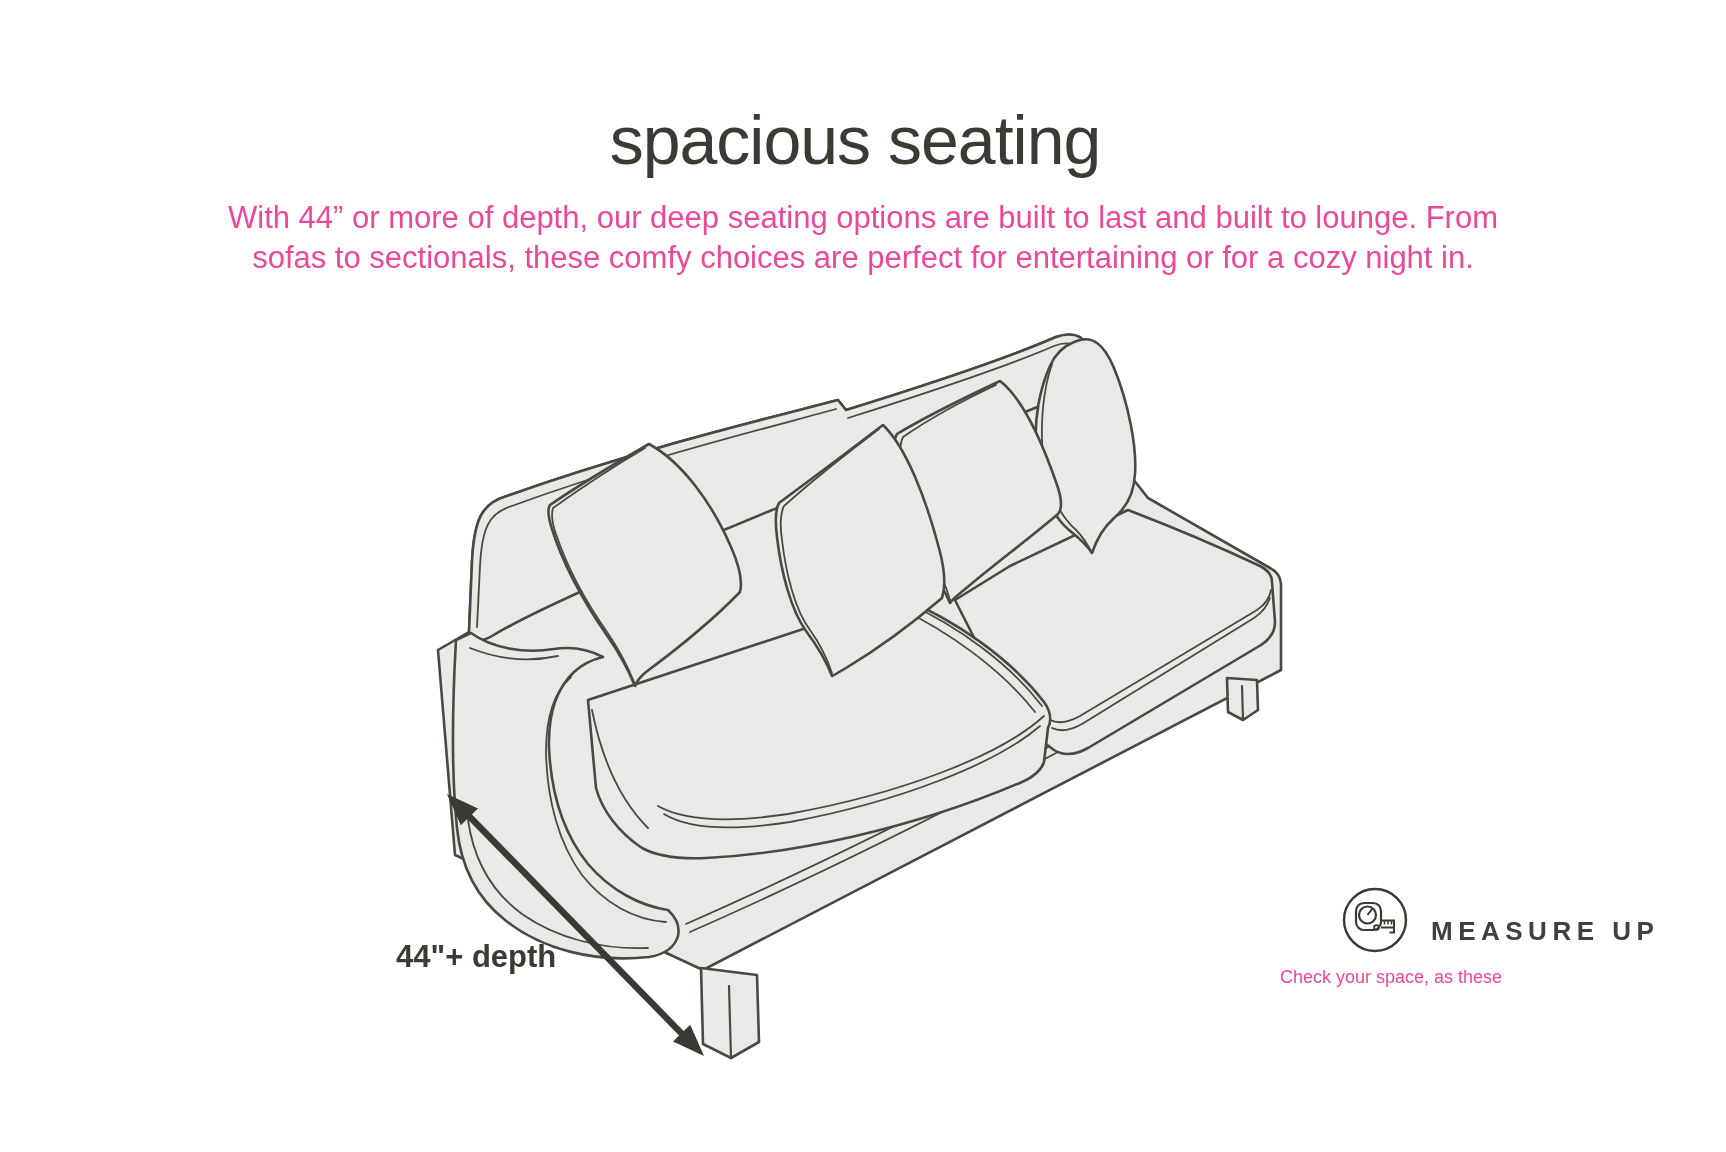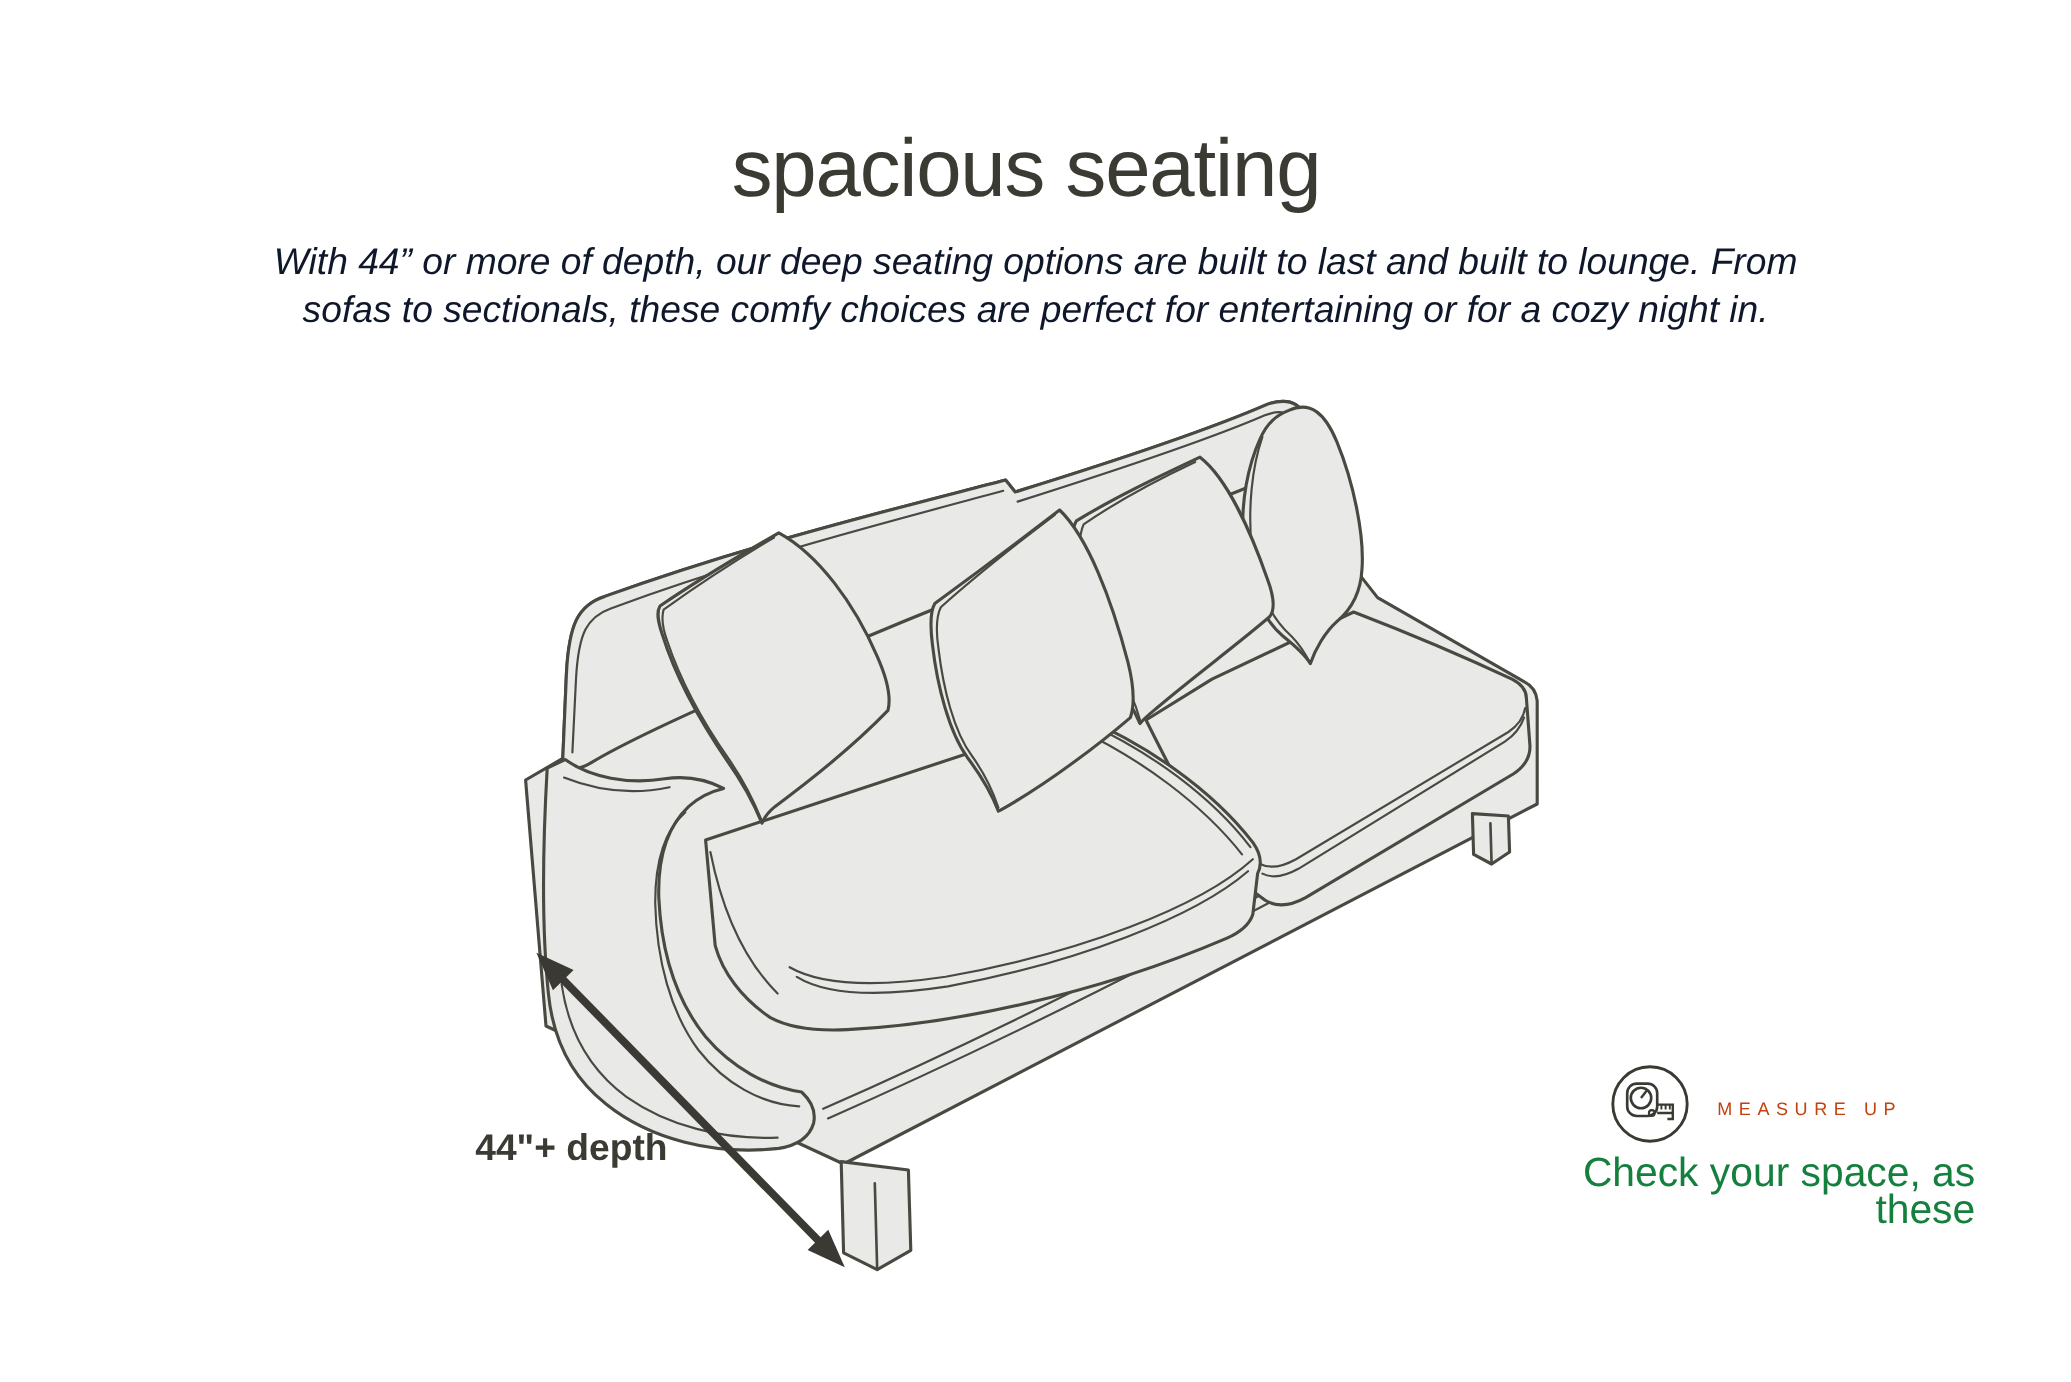"With 44” or more of" .page-desc { color: #0f172a -> #ec4899; font-style: italic -> none }
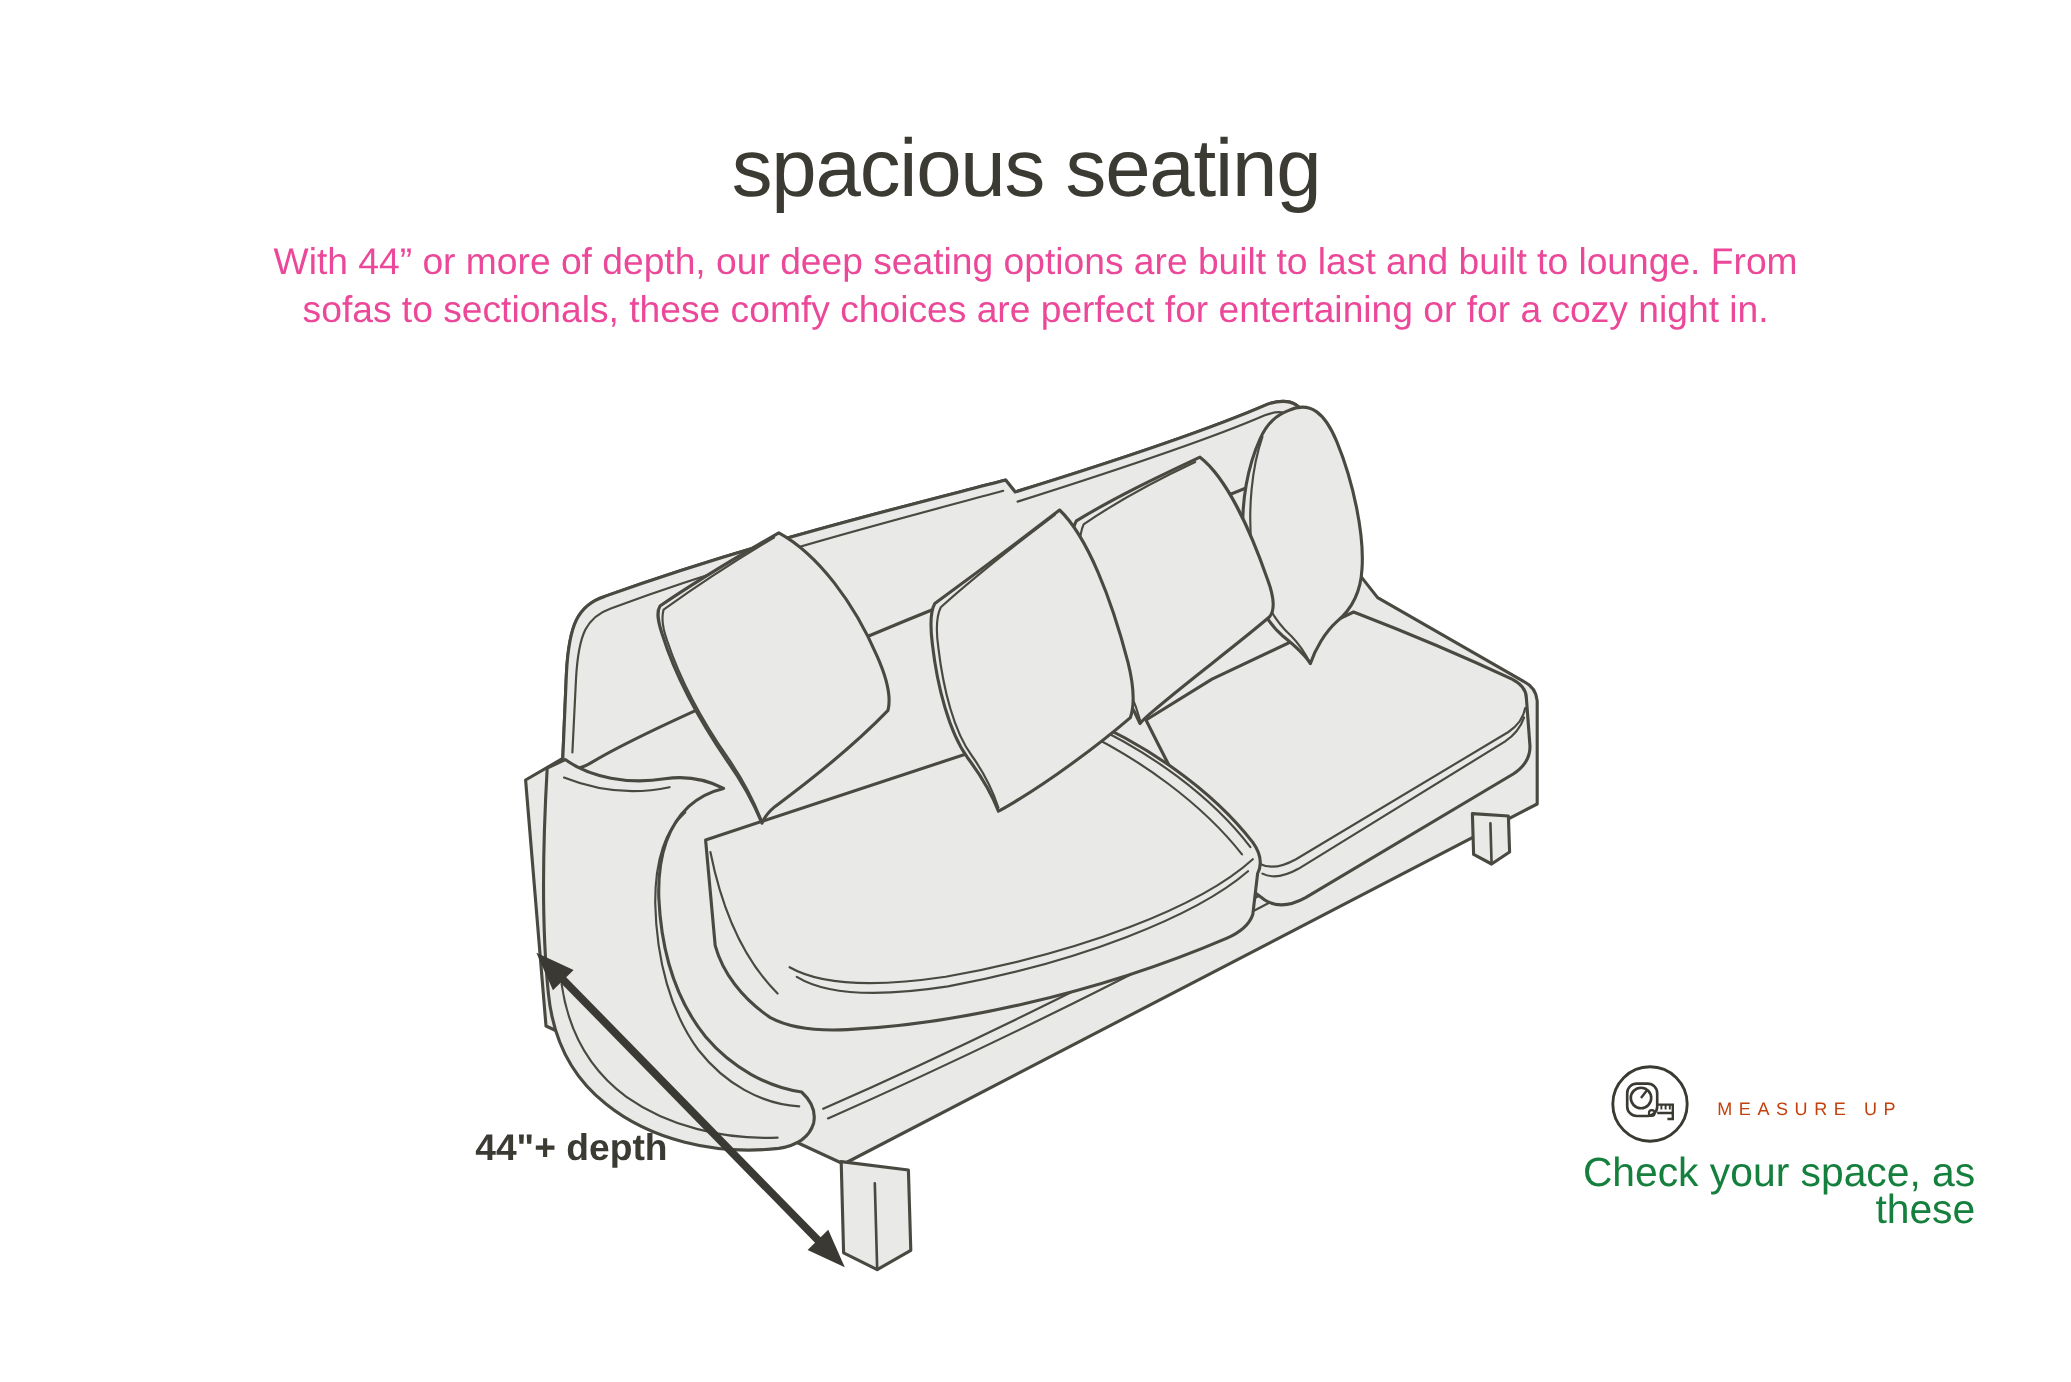"MEASURE UP" .measure-head { color: #c2410c -> #404040; font-size: 15px -> 26px; font-weight: 400 -> 700 }
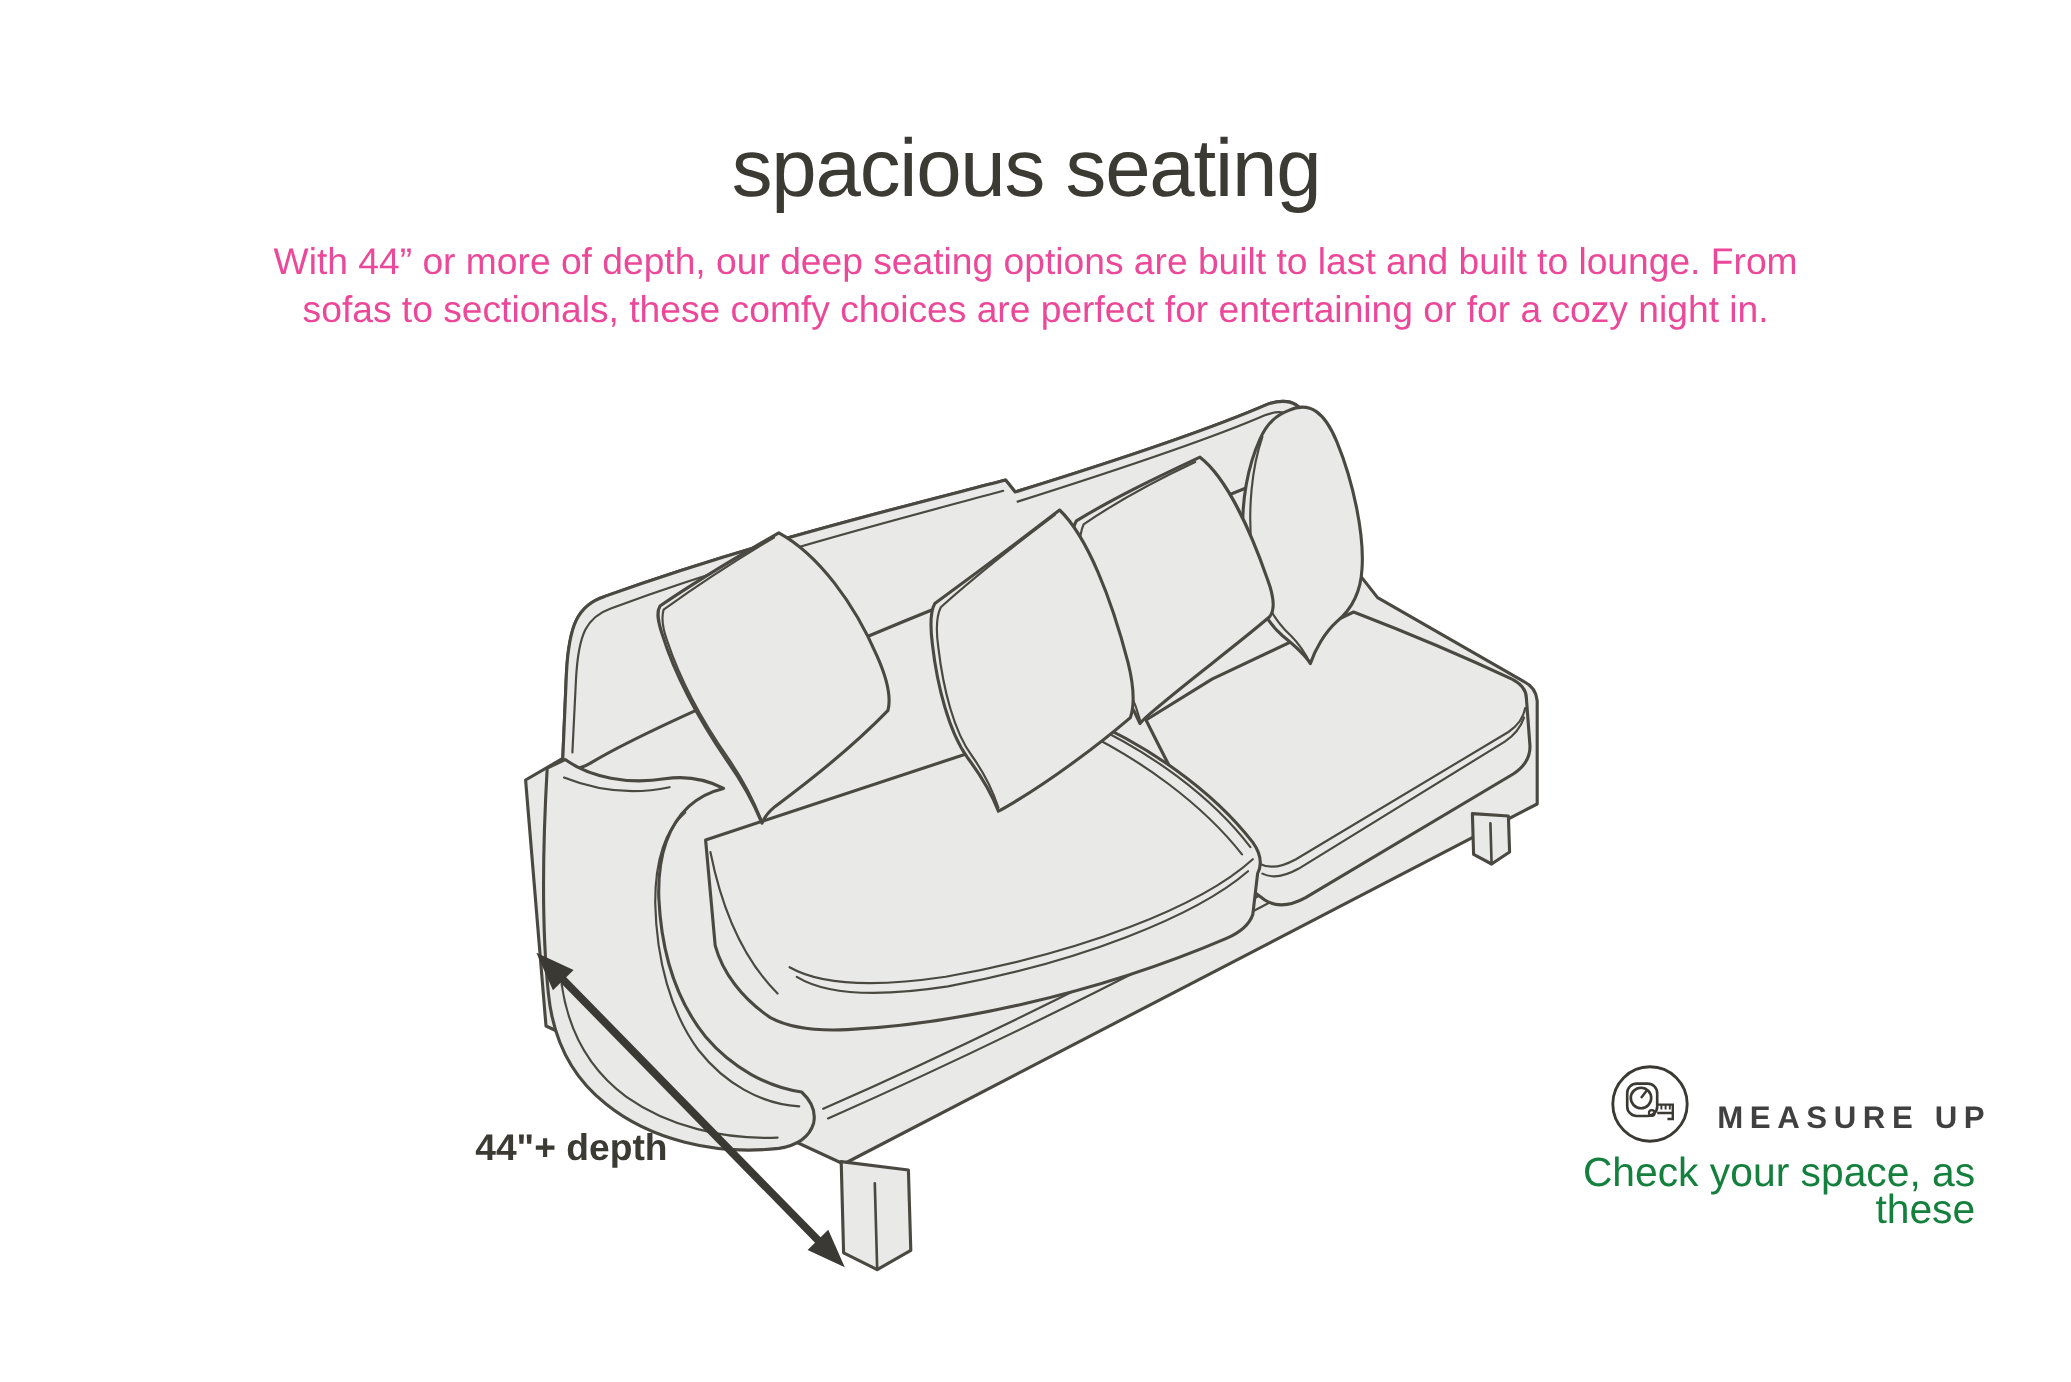"Check your space, as these" .measure-note { color: #15803d -> #ec4899; font-size: 34px -> 18px; text-align: right -> left }
